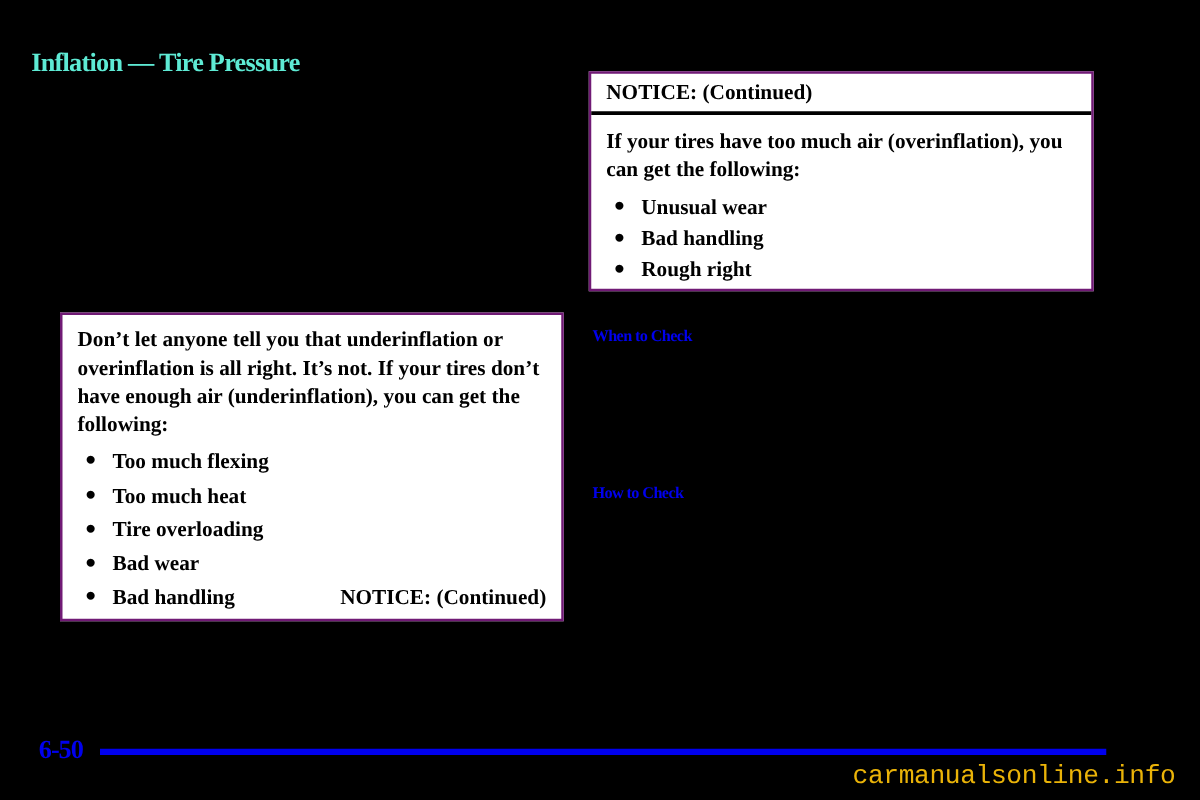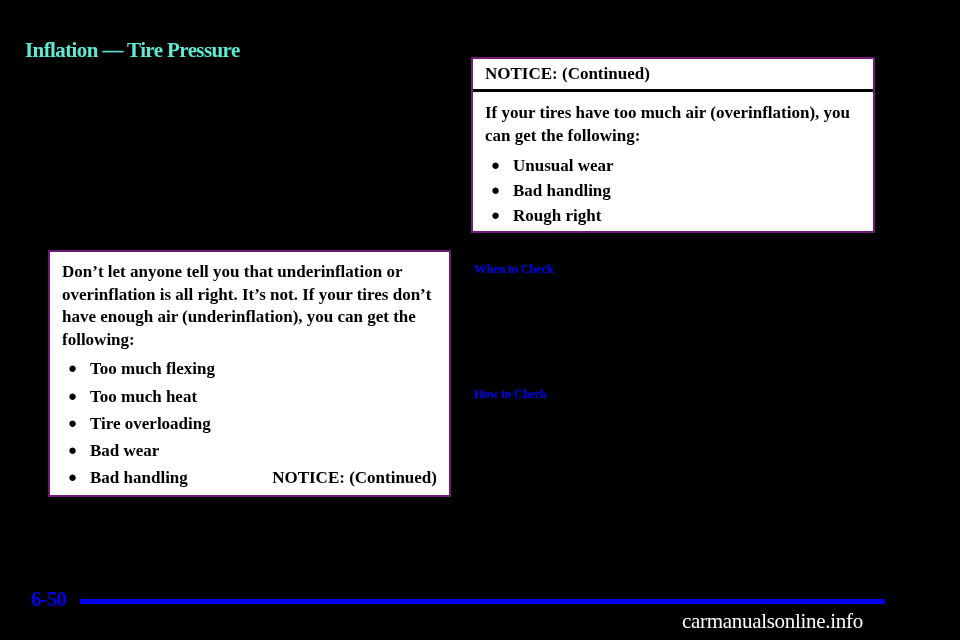"carmanualsonline.info" #watermark { color: #ffffff -> #eab308; font-family: Liberation Serif, serif -> Liberation Mono, monospace }
